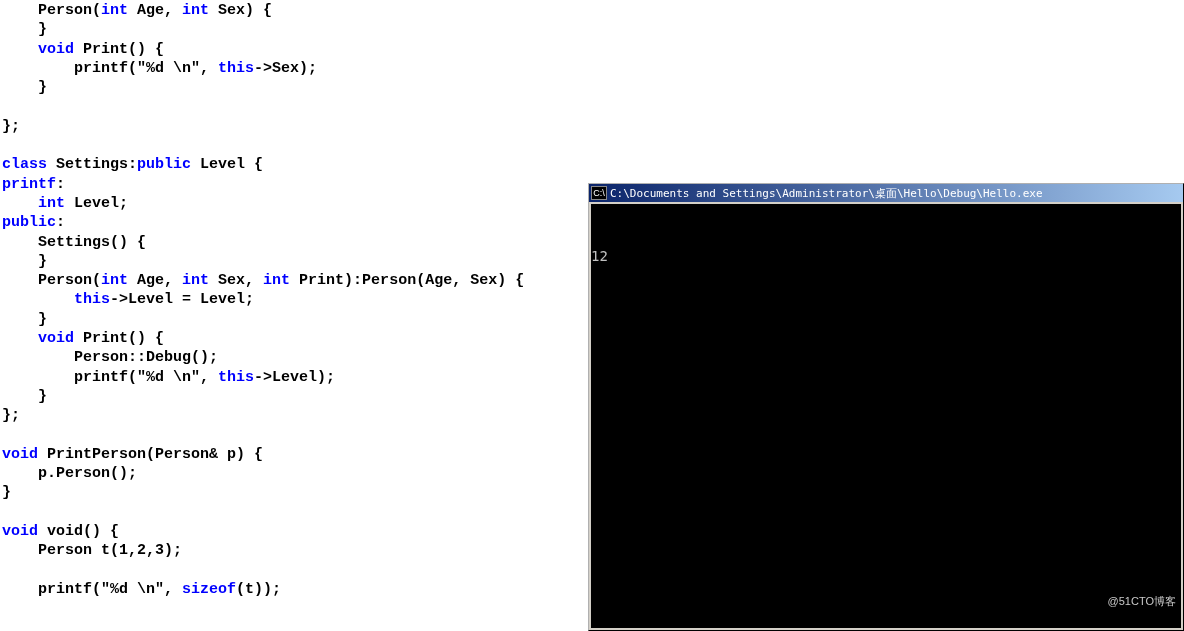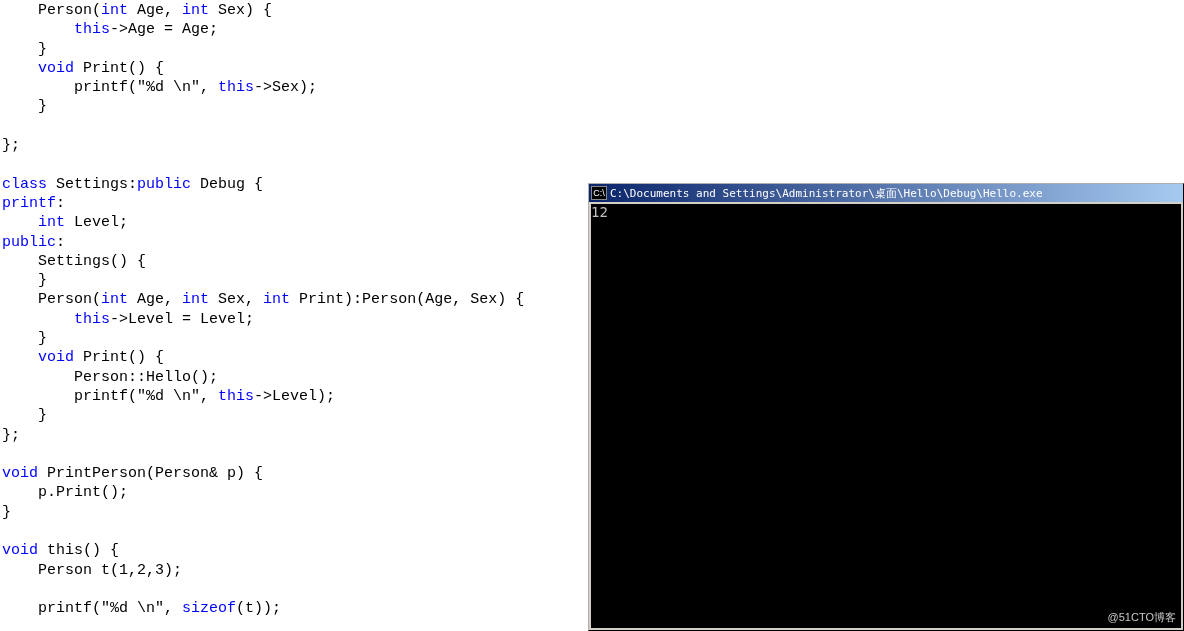"Person(int Age, int Sex) {" .line { font-weight: normal -> bold }
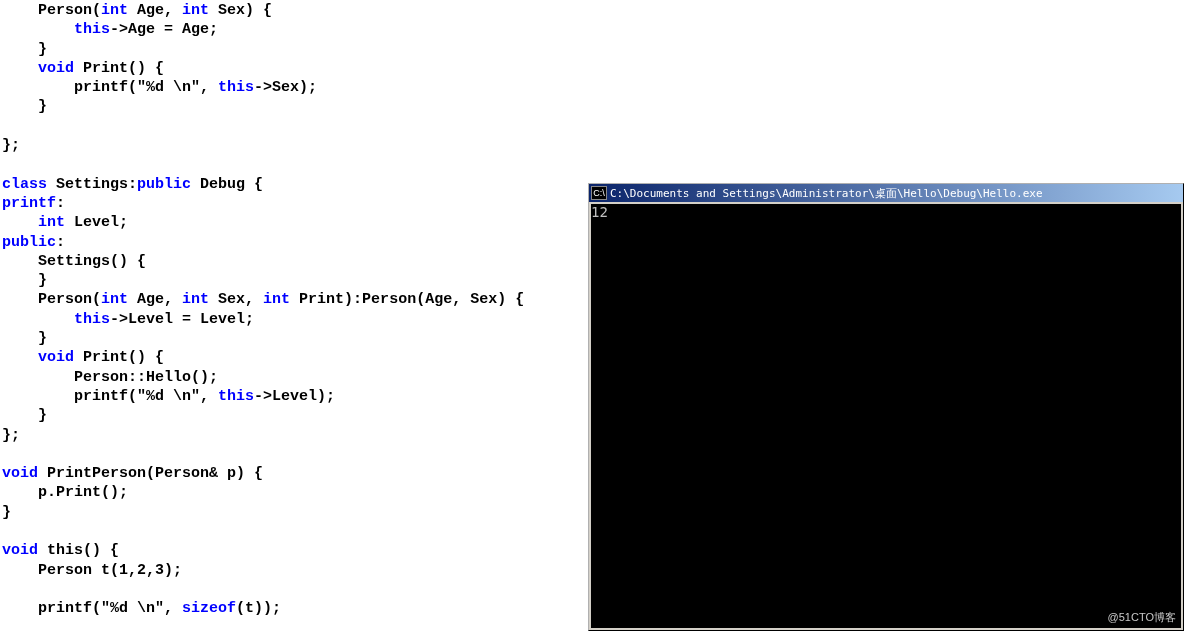"this->Age = Age;" div.line { html: <div><span> </span><span>this</span><span>-&gt;Age = Age;</span></div> -> none }
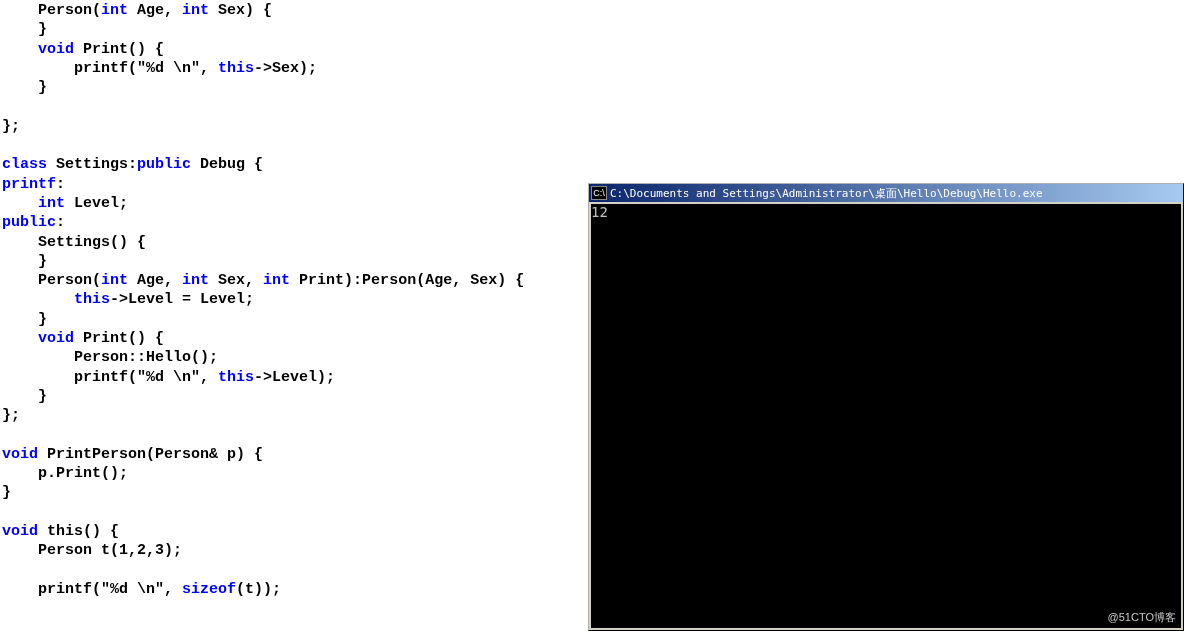"Debug {" span { text: Debug -> Level }
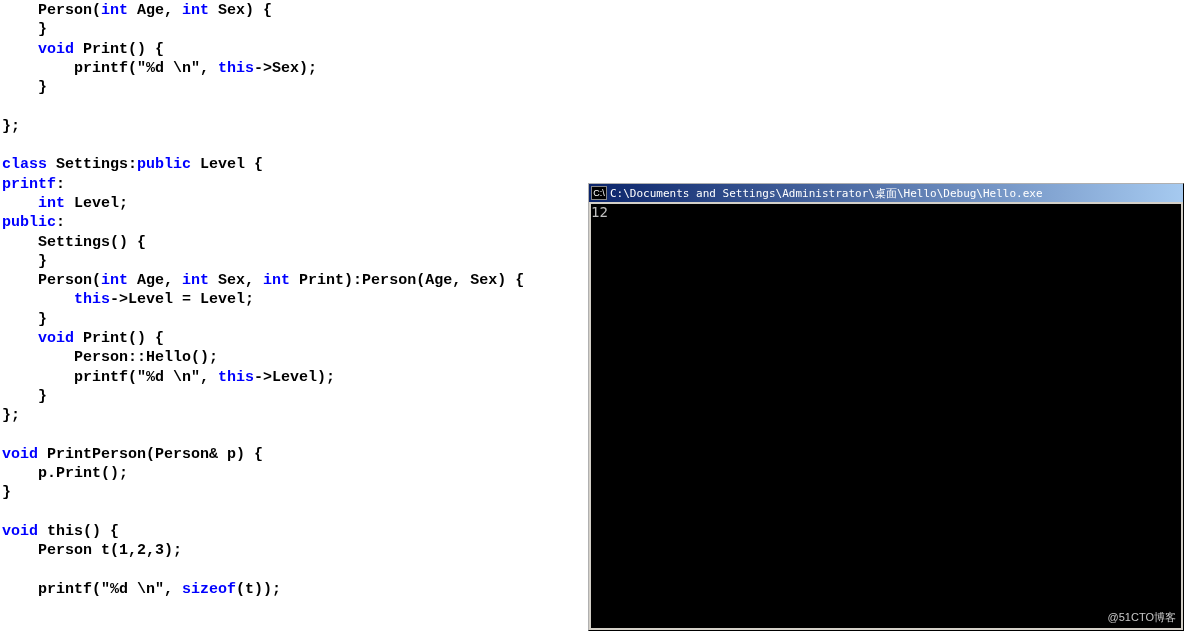"12" .console-body div { margin-top: none -> 44px }
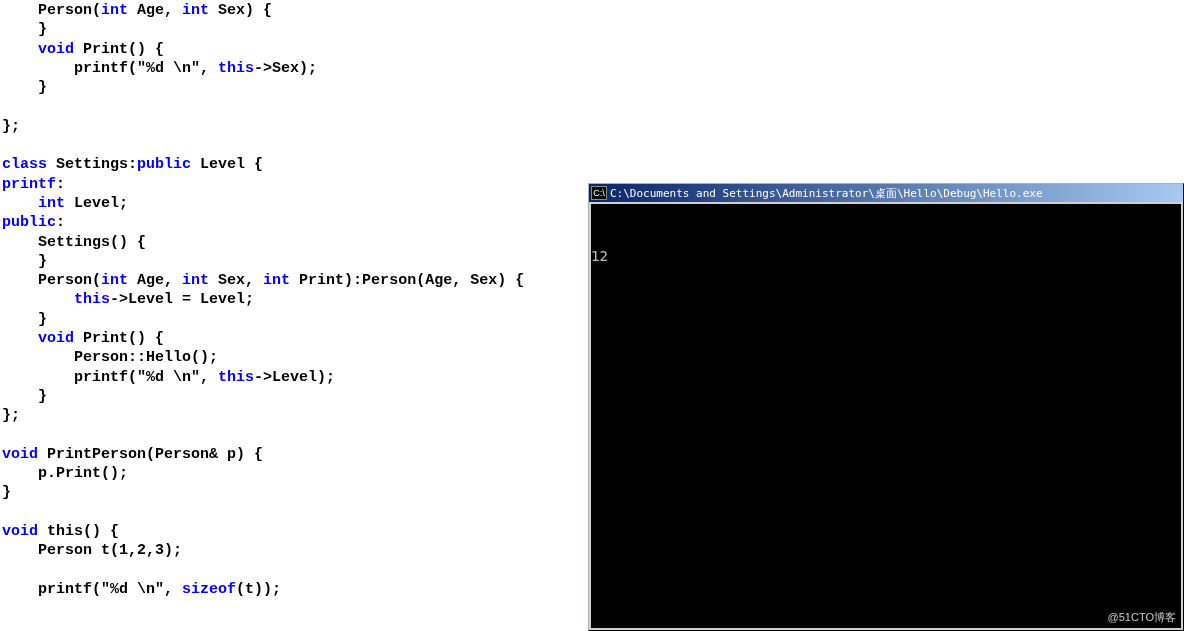"Person::Hello();" span { text: Person::Hello -> Person::Debug }
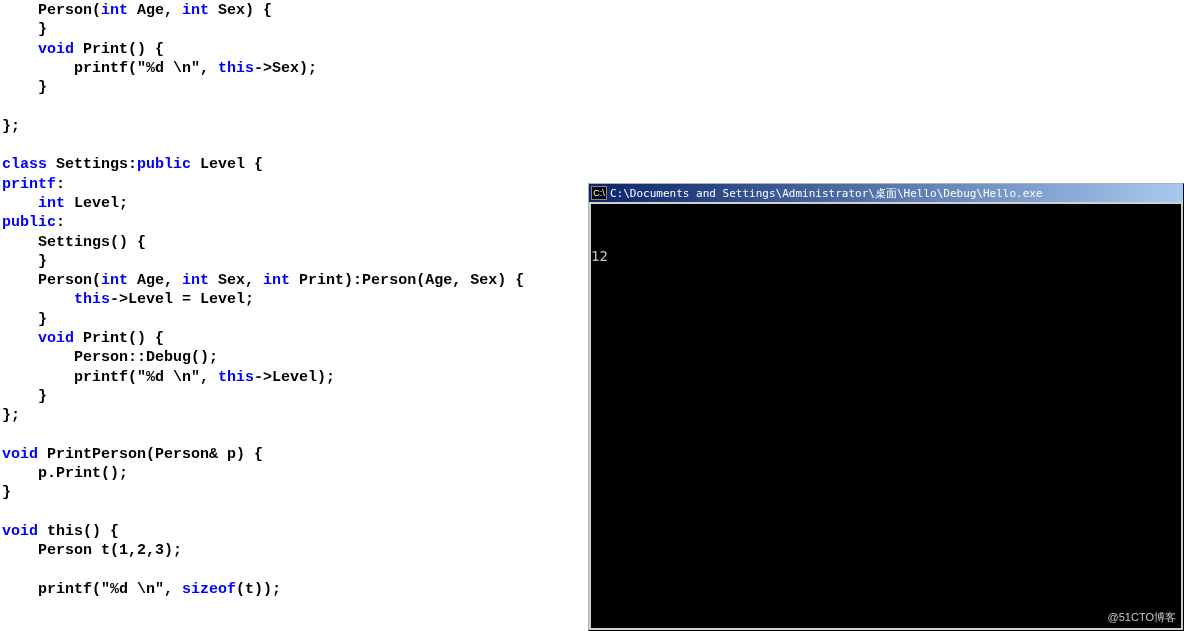"p.Print();" span { text: p.Print -> p.Person }
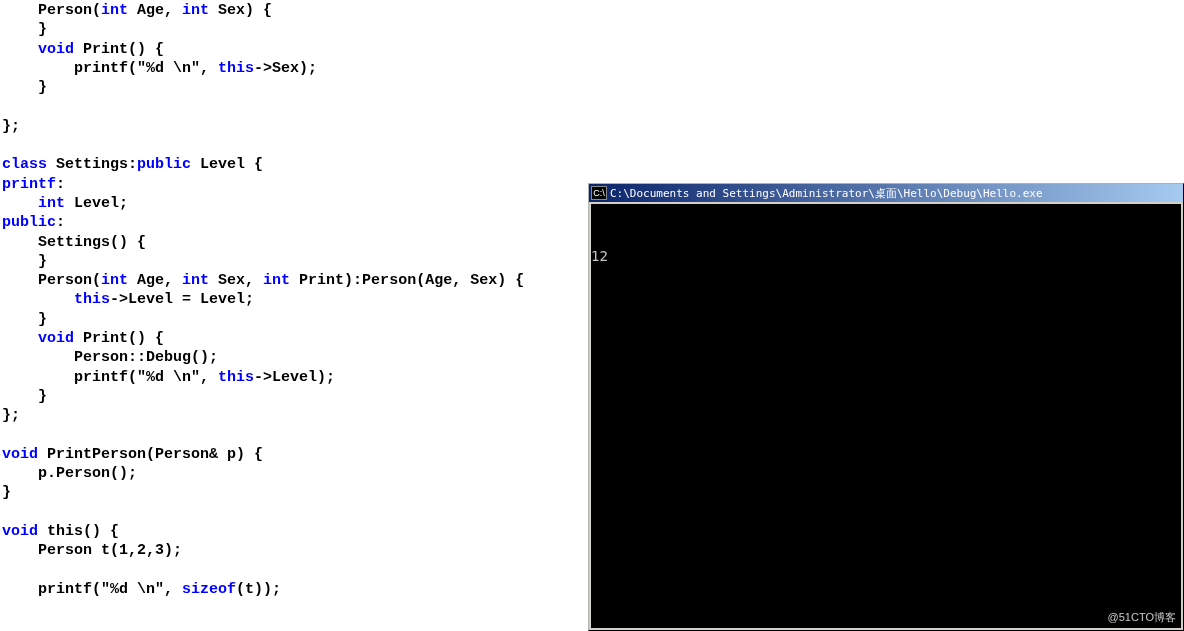"this() {" span { text: this -> void }
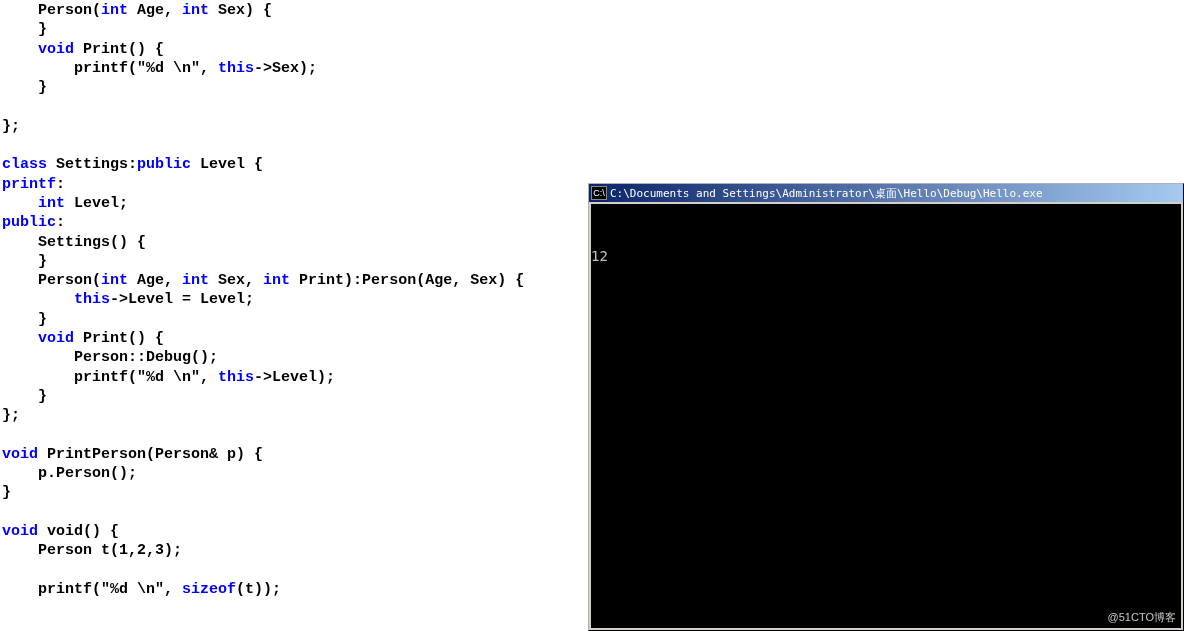"@51CTO博客" .watermark { bottom: 6px -> 22px }
